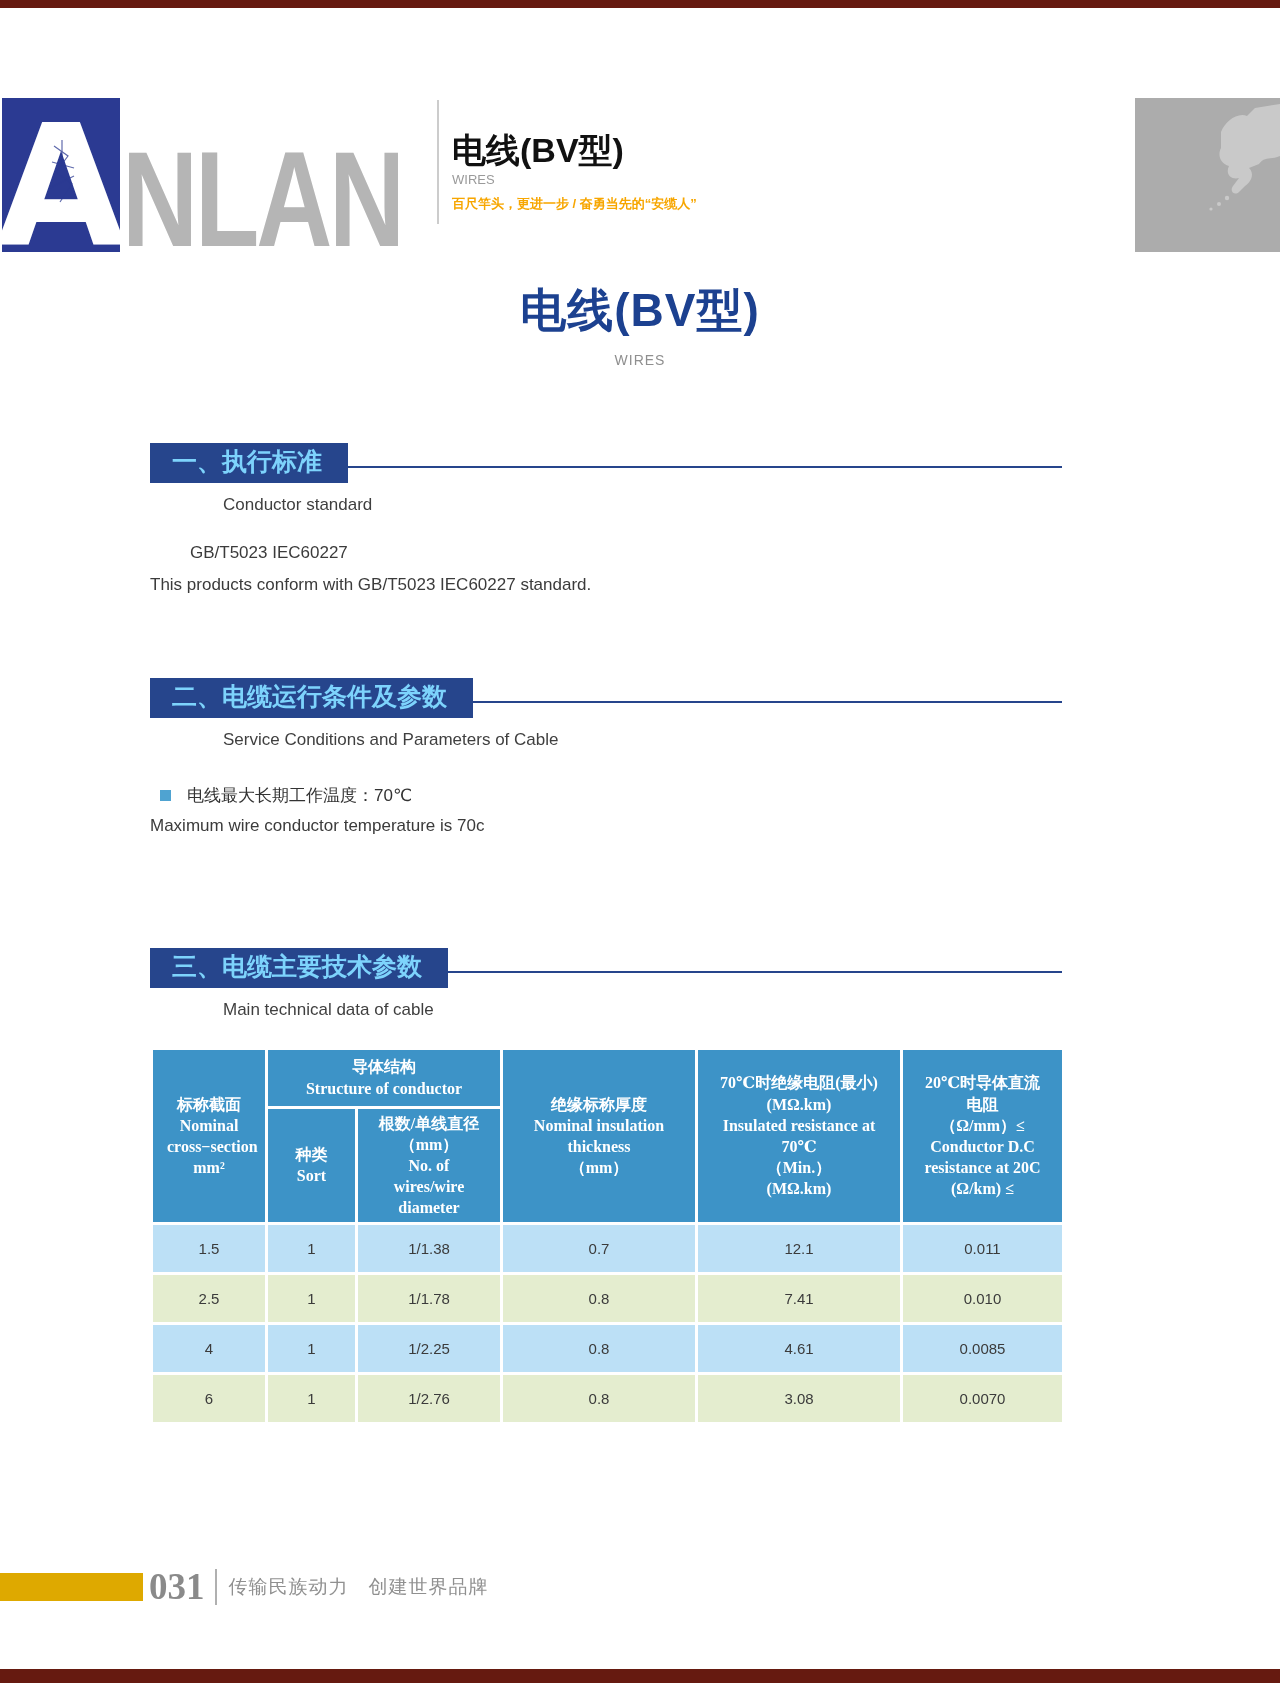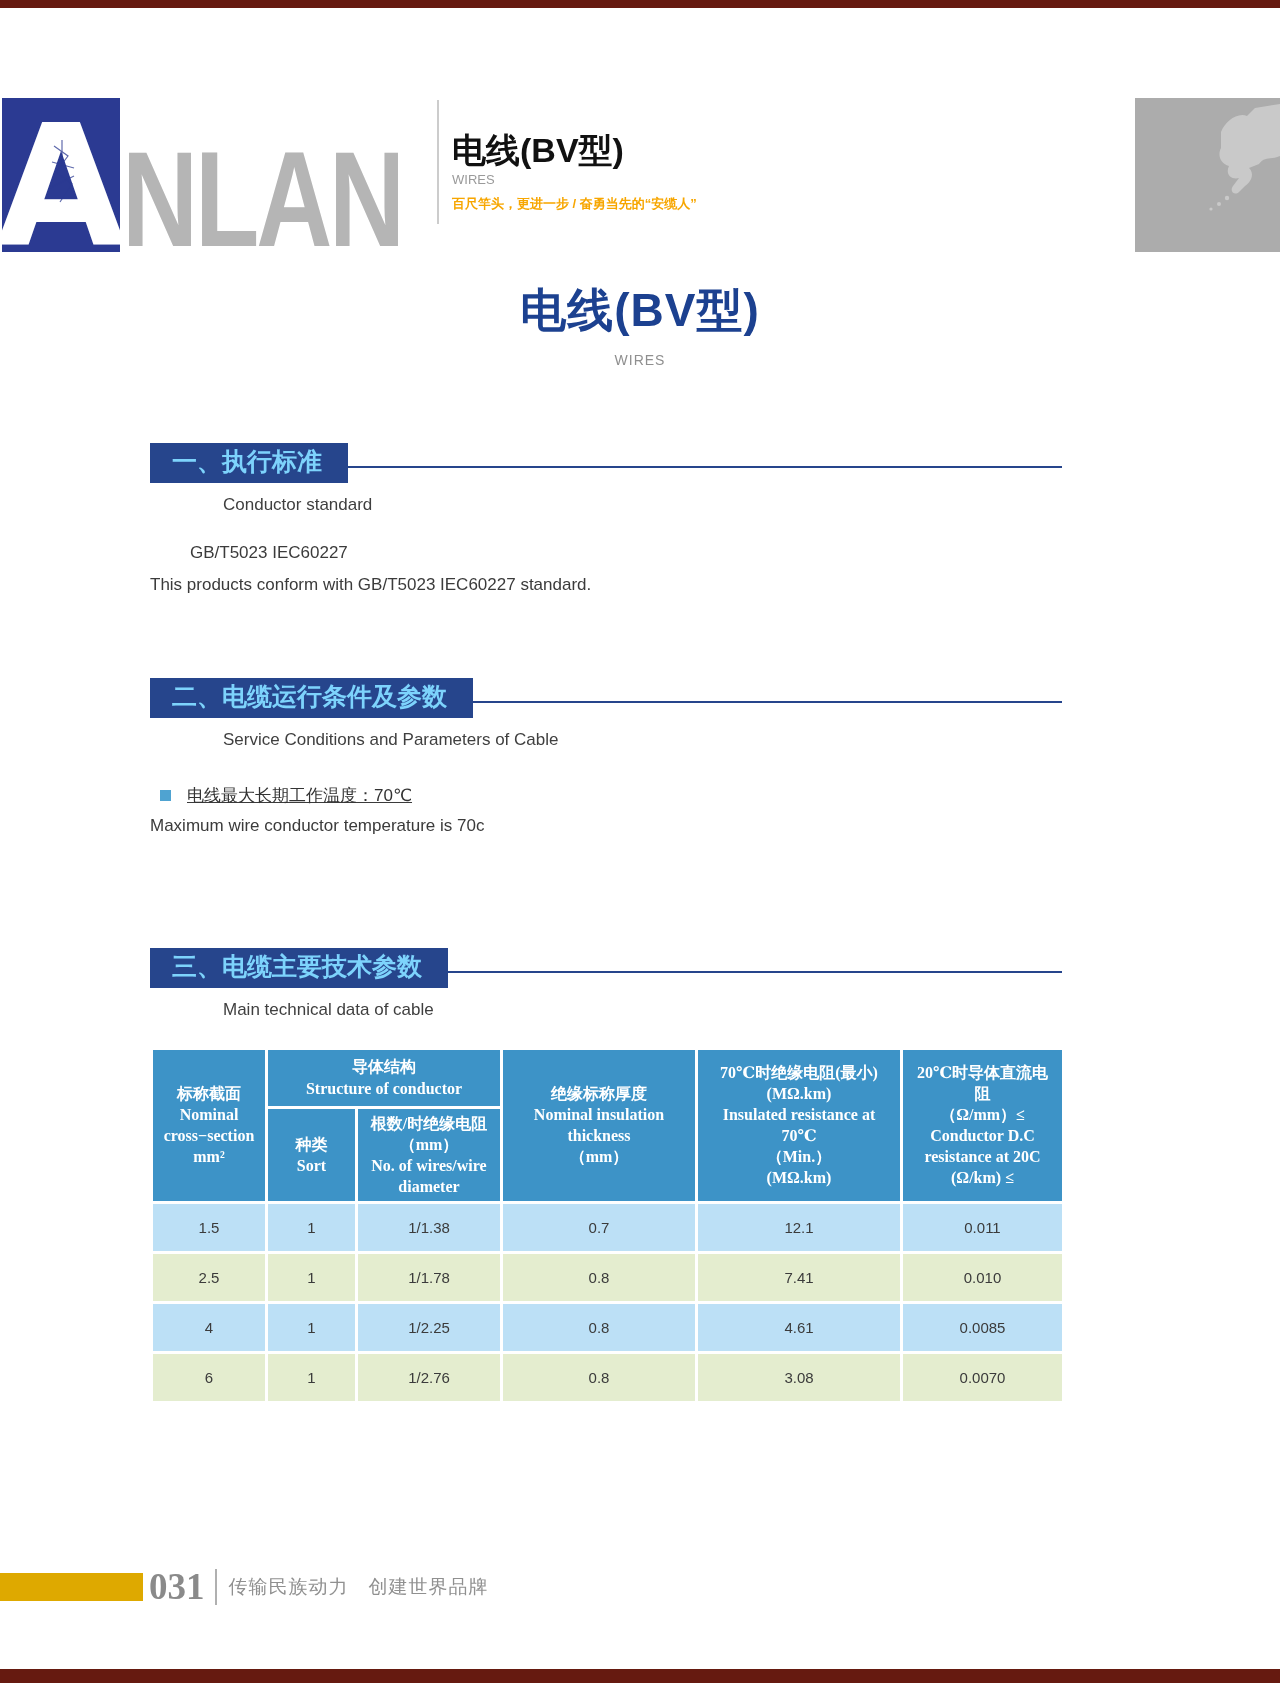"电线最大长期工作温度：70℃" .bullet-row { text-decoration: underline -> none }
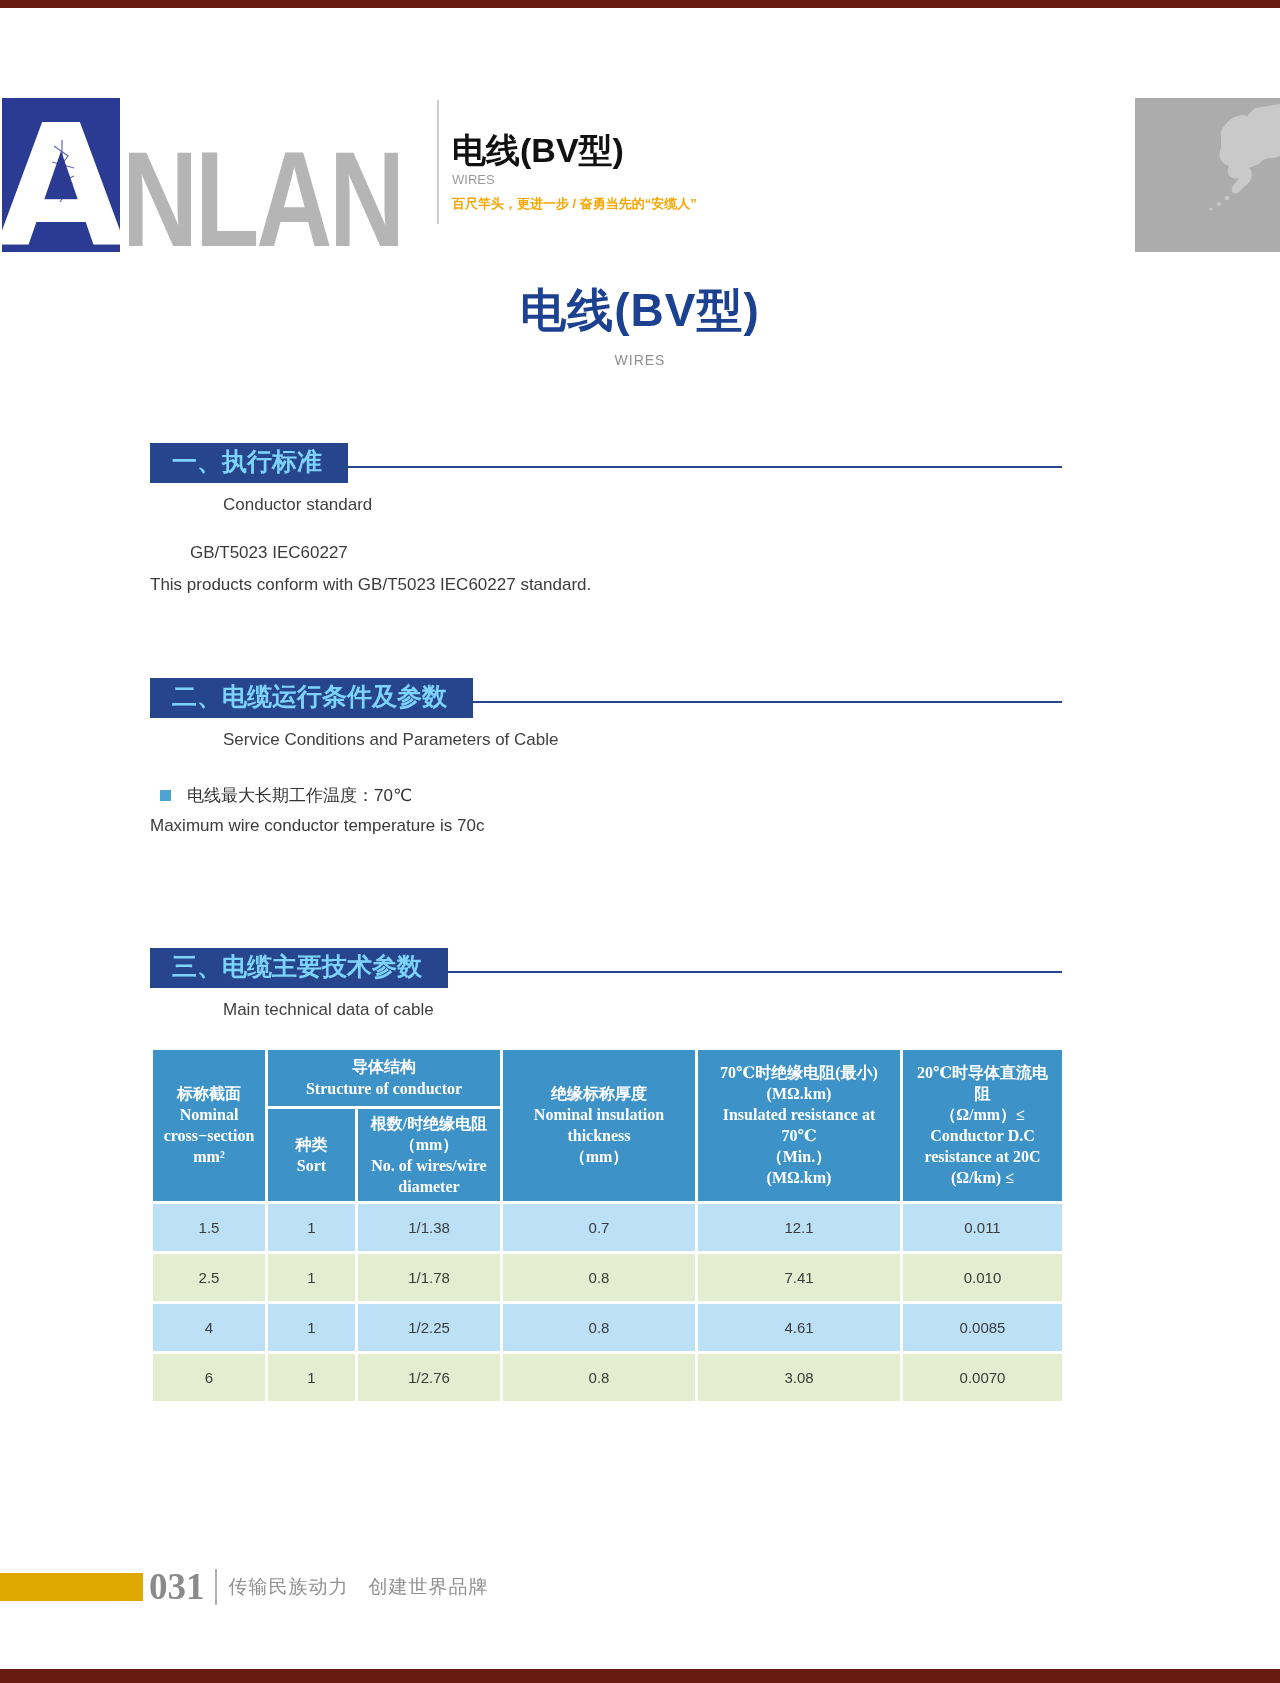"导体结构" .data-table th { padding: 4px 6px -> 4px 14px }
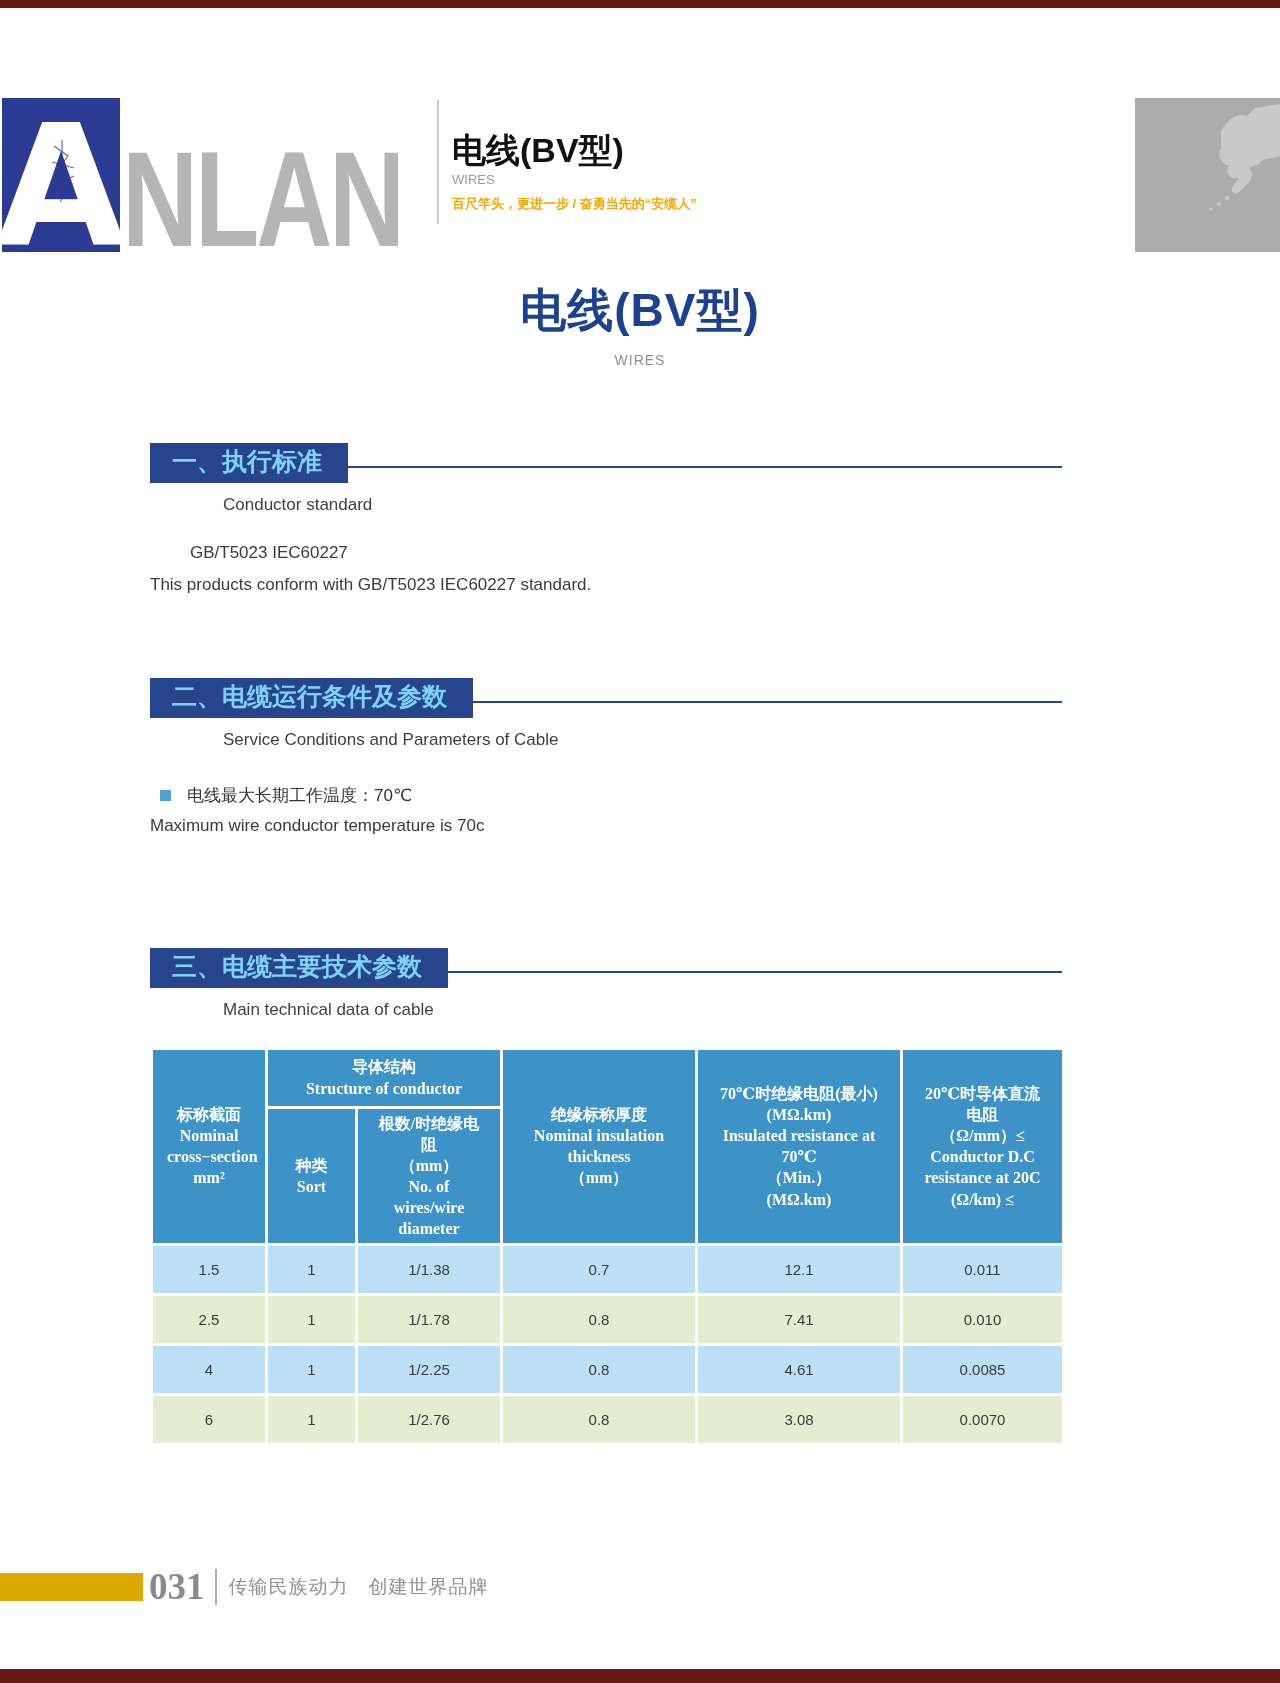"根数/时绝缘电阻" th.pre { text: /时绝缘电阻 -> /单线直径 }
